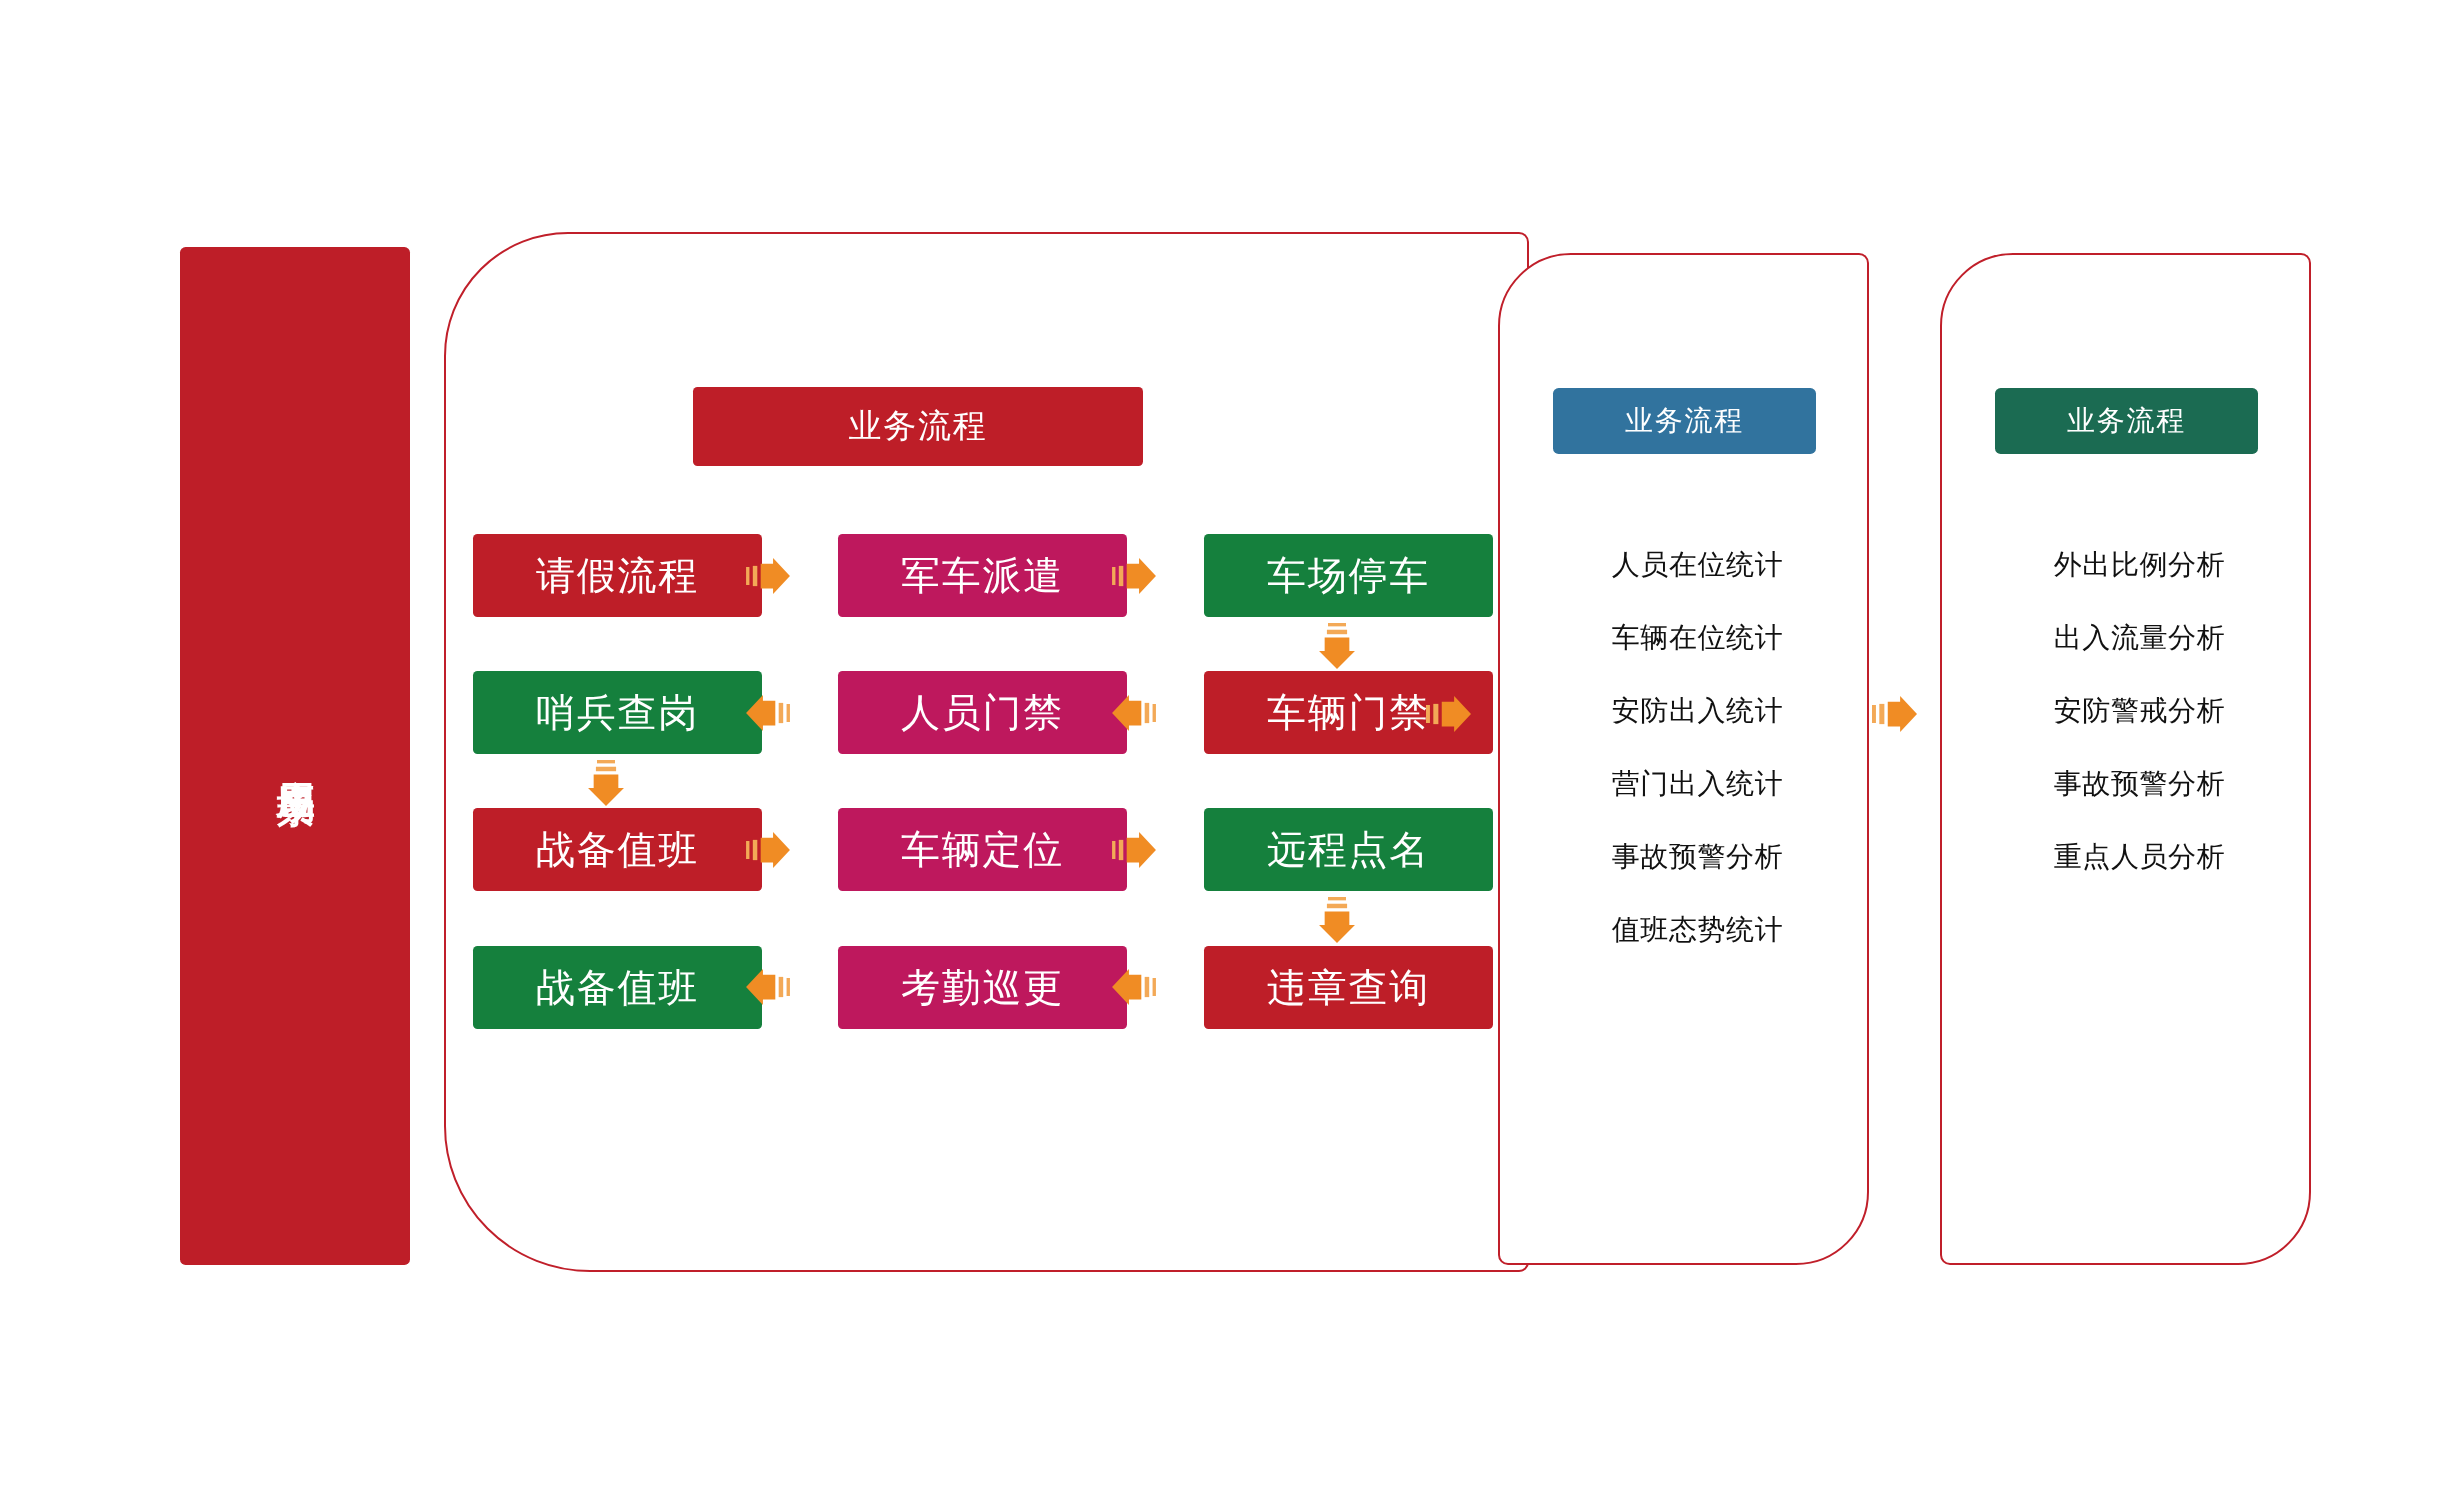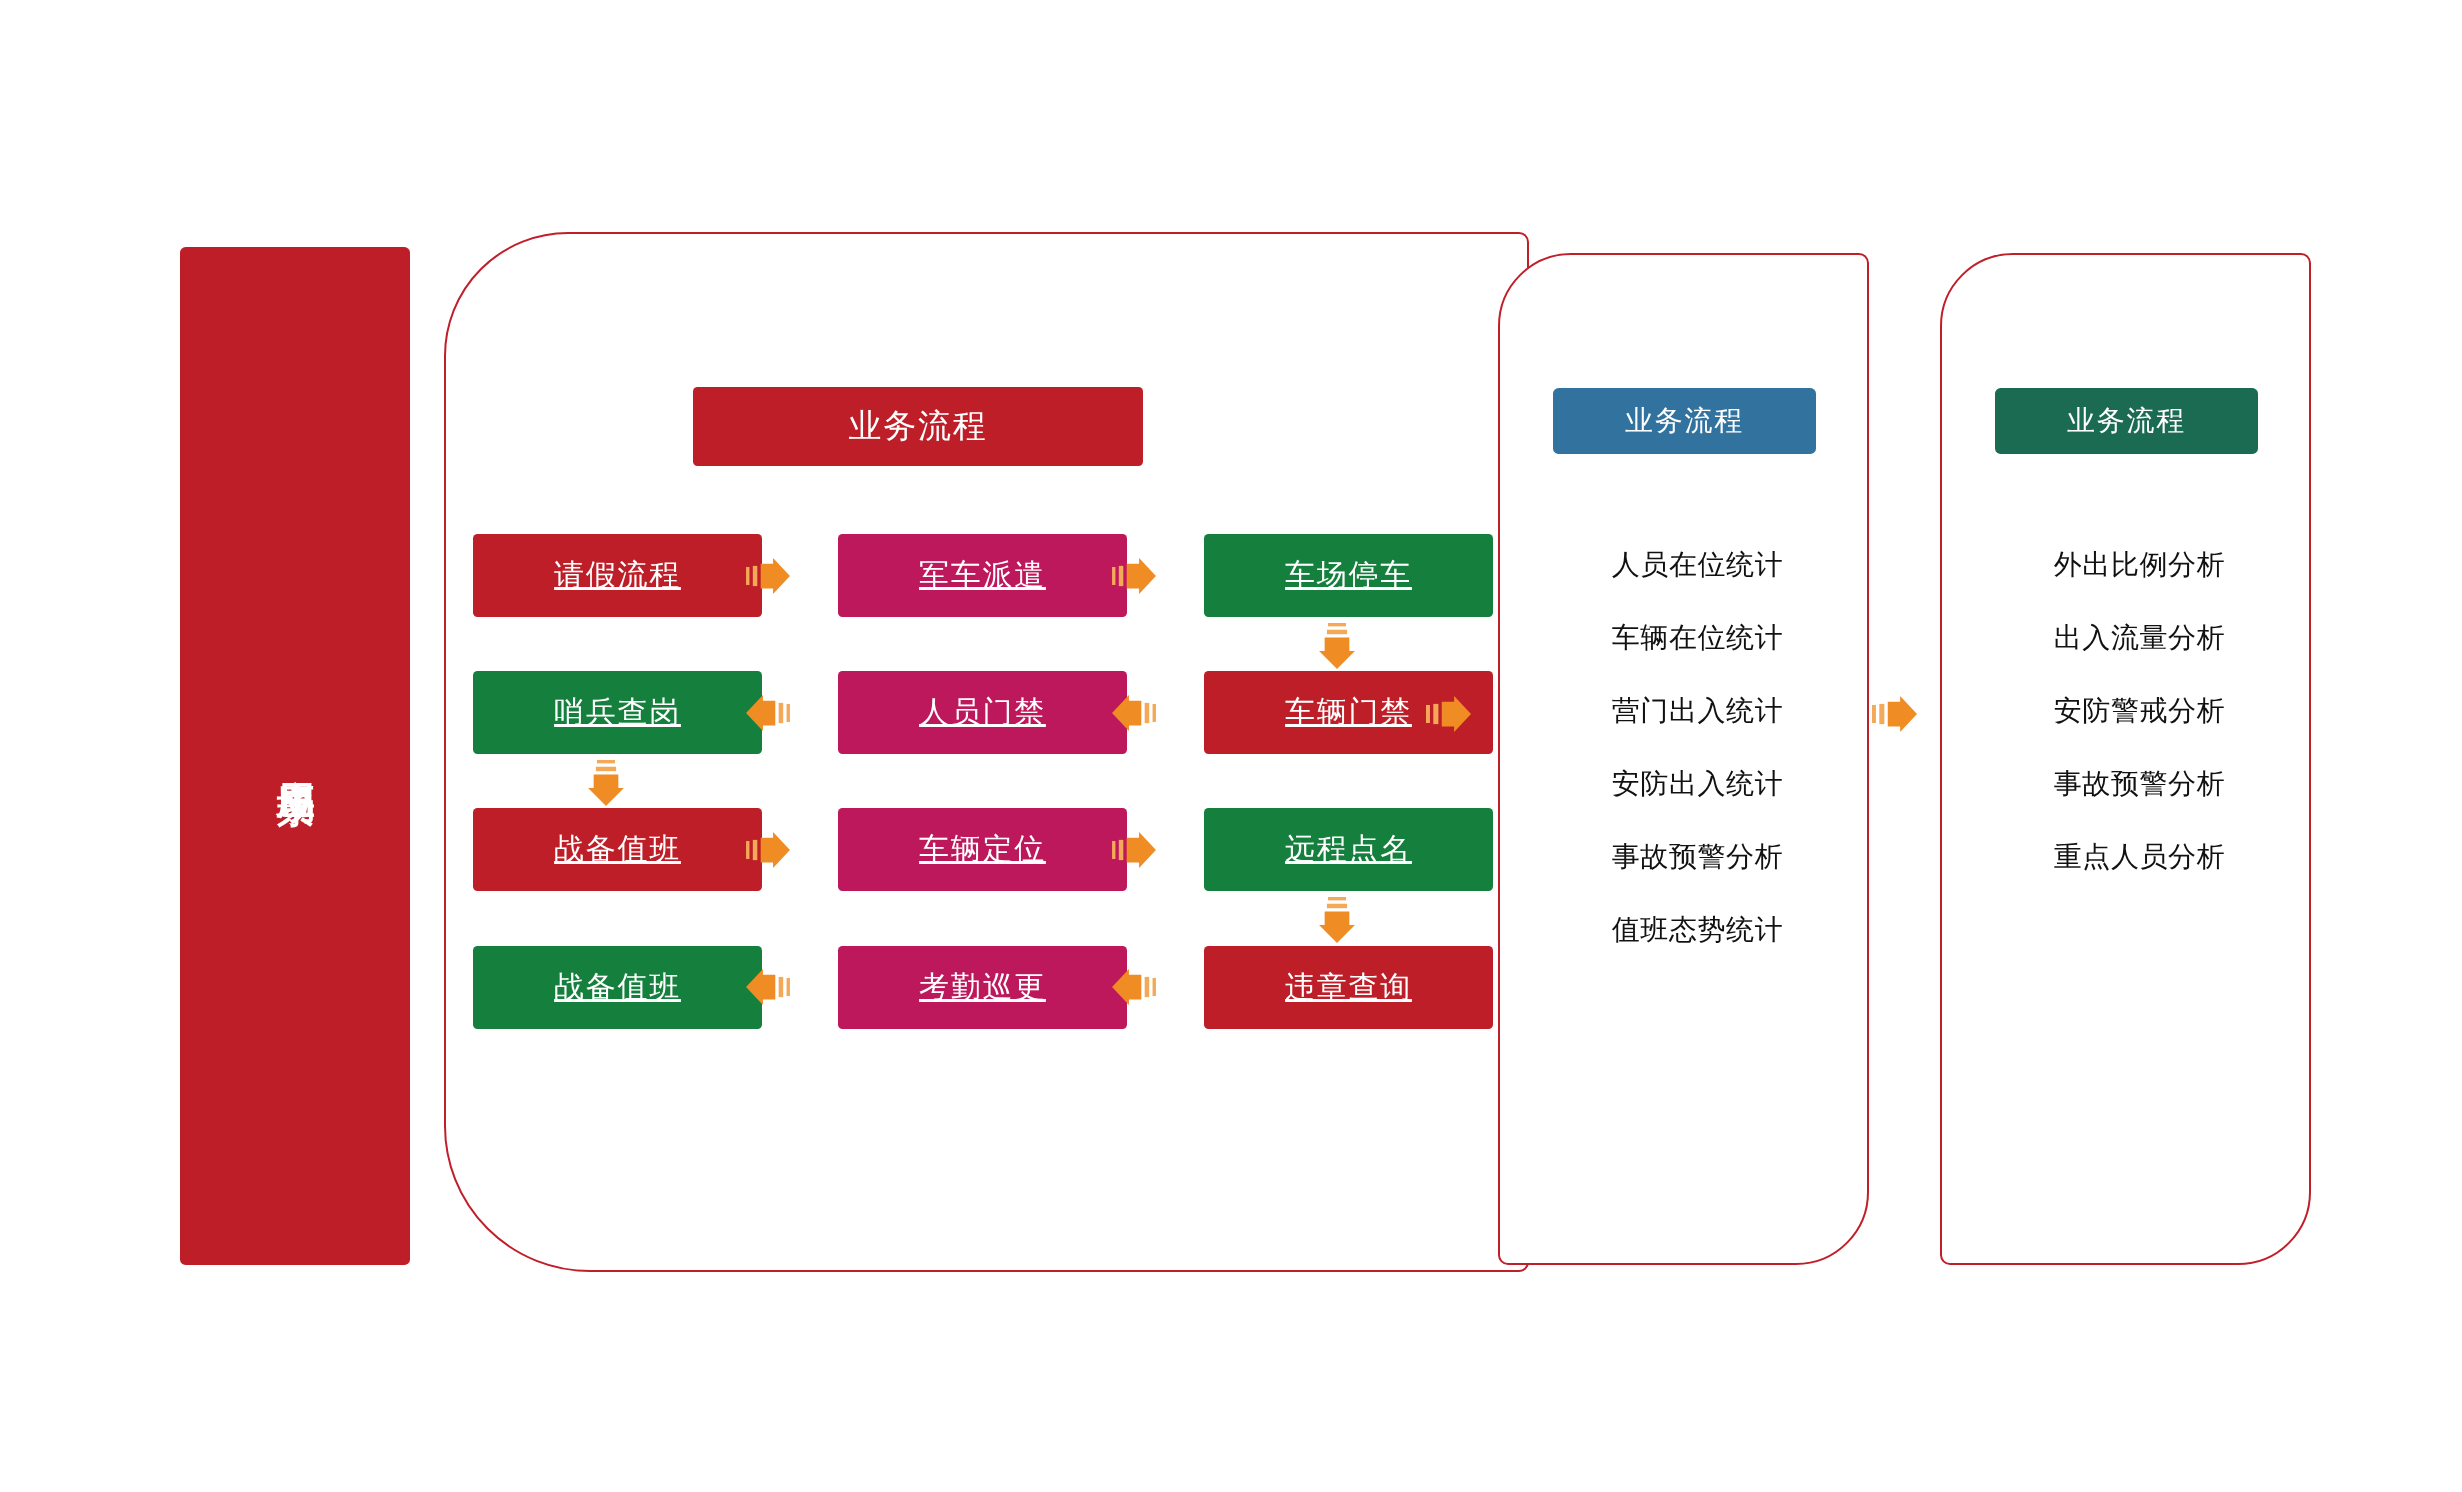"请假流程" .node { font-size: 30px -> 39px; text-decoration: underline -> none }
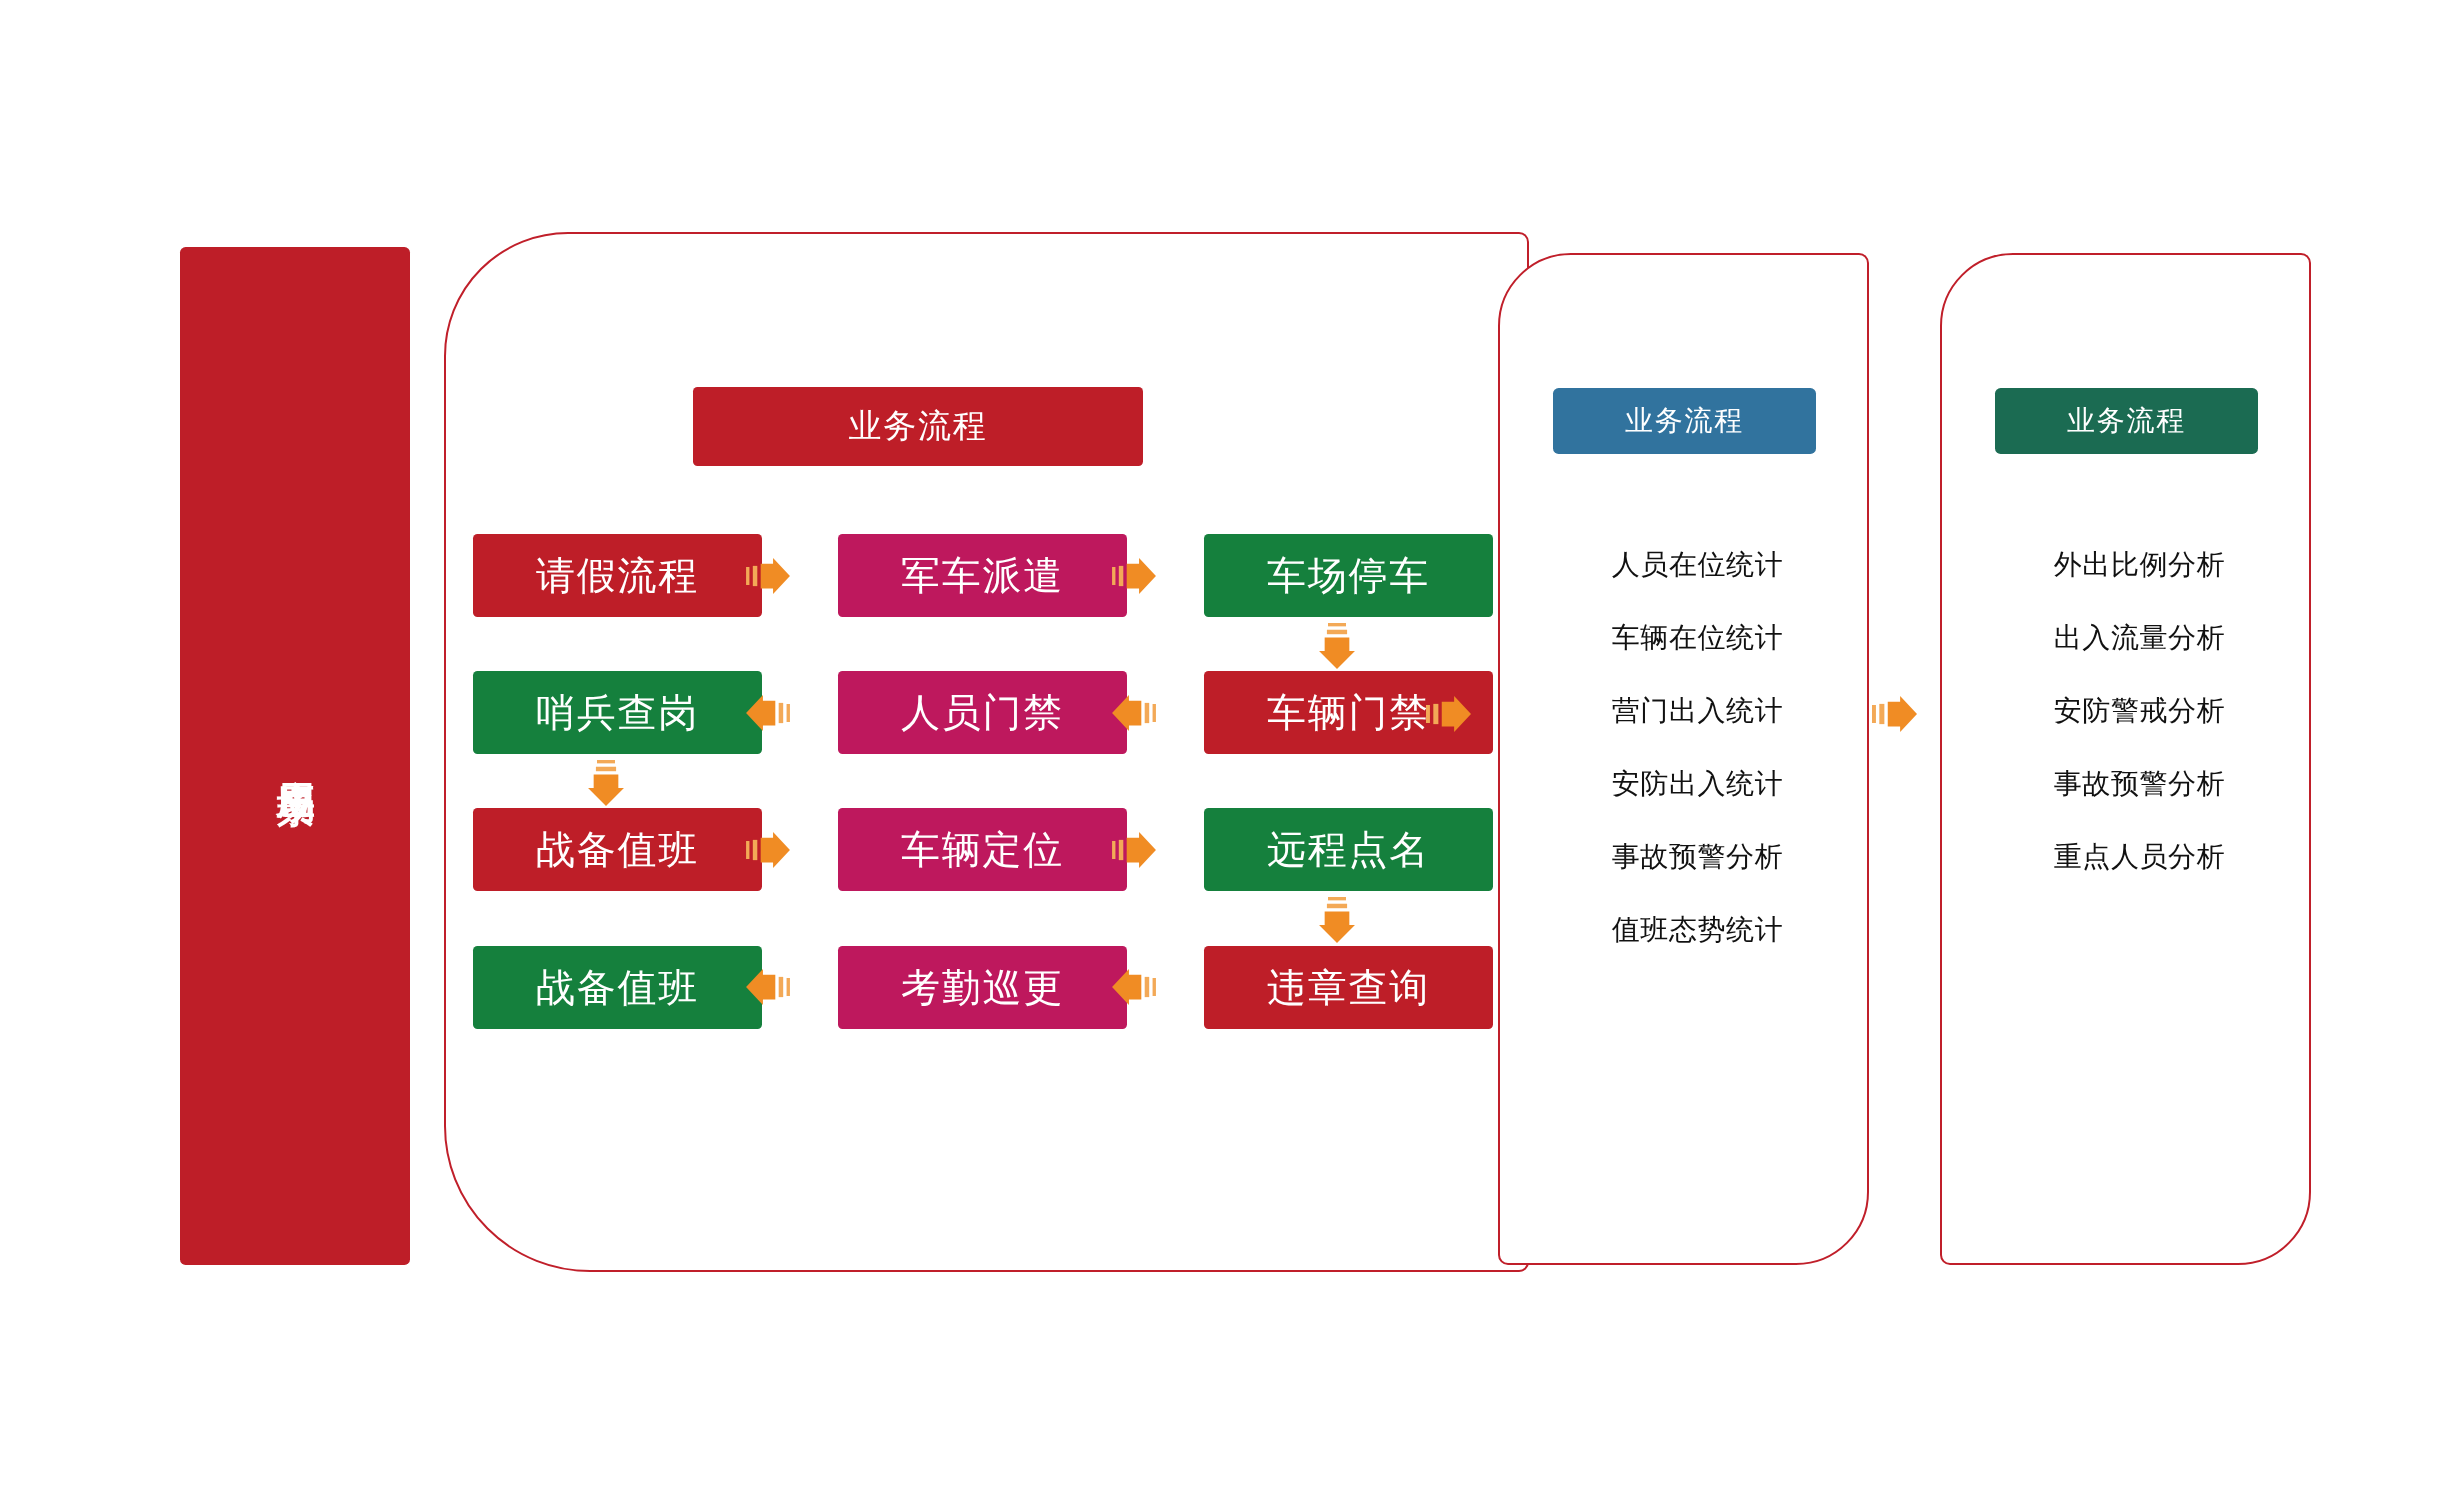"营门出入统计" div.li { order: before "安防出入统计" -> after "安防出入统计" }
